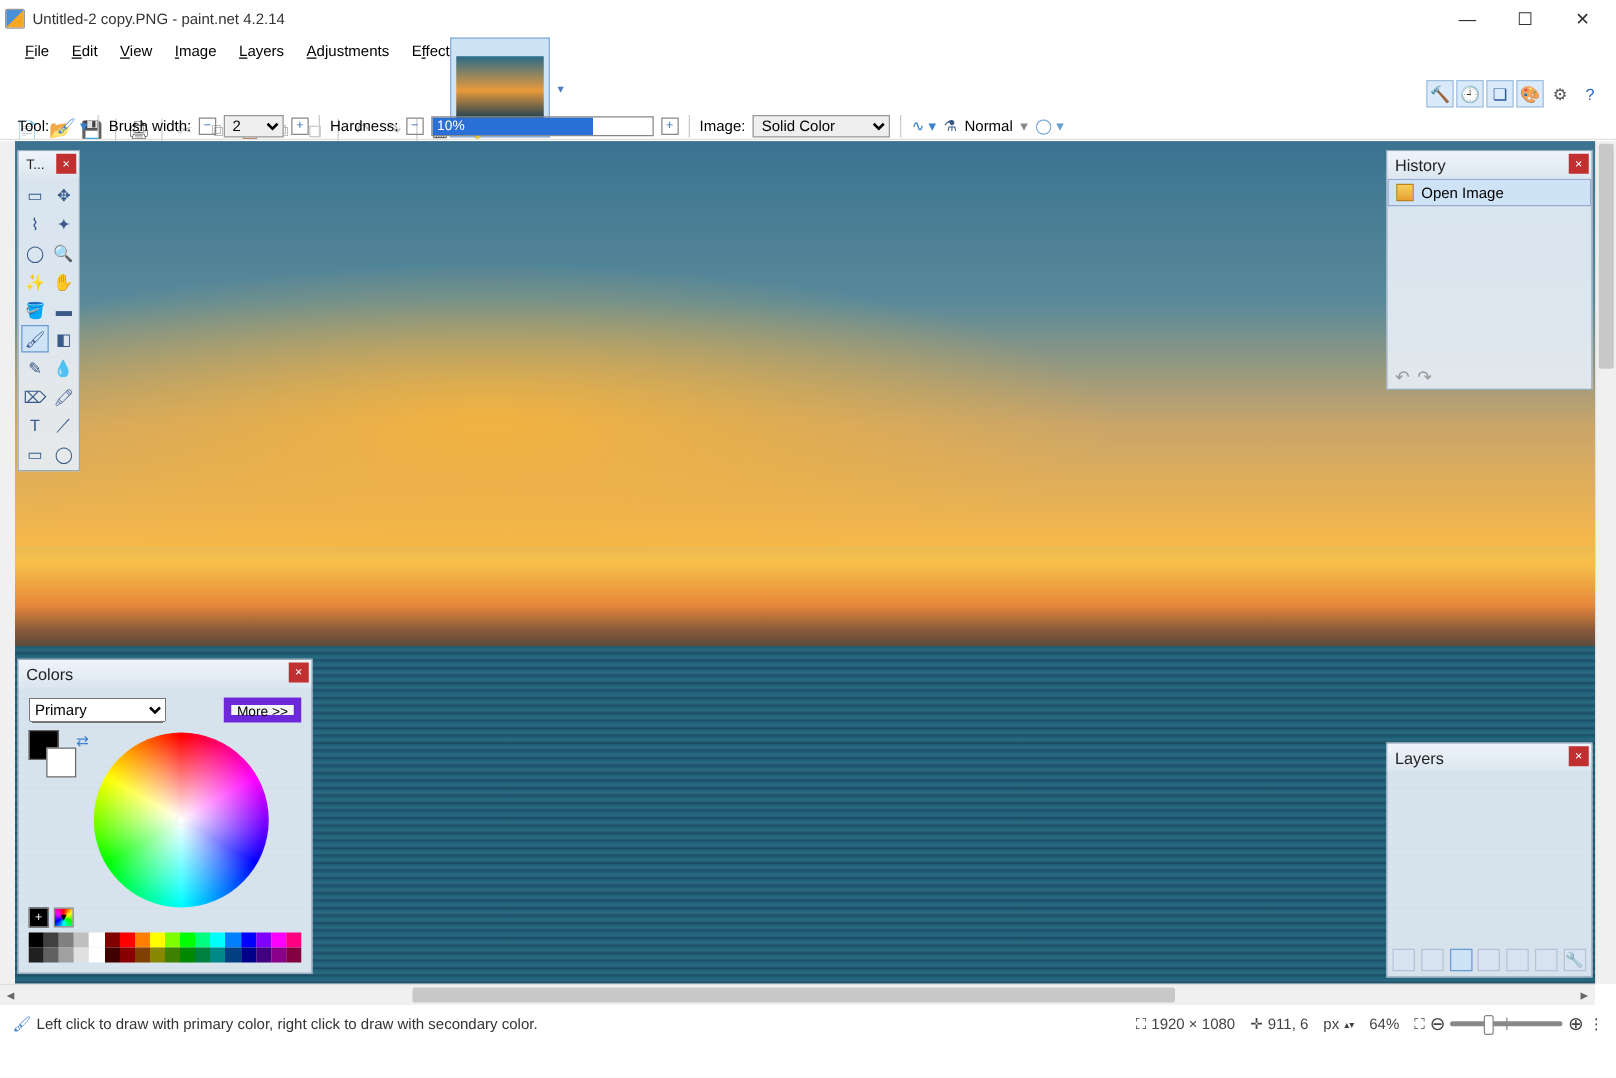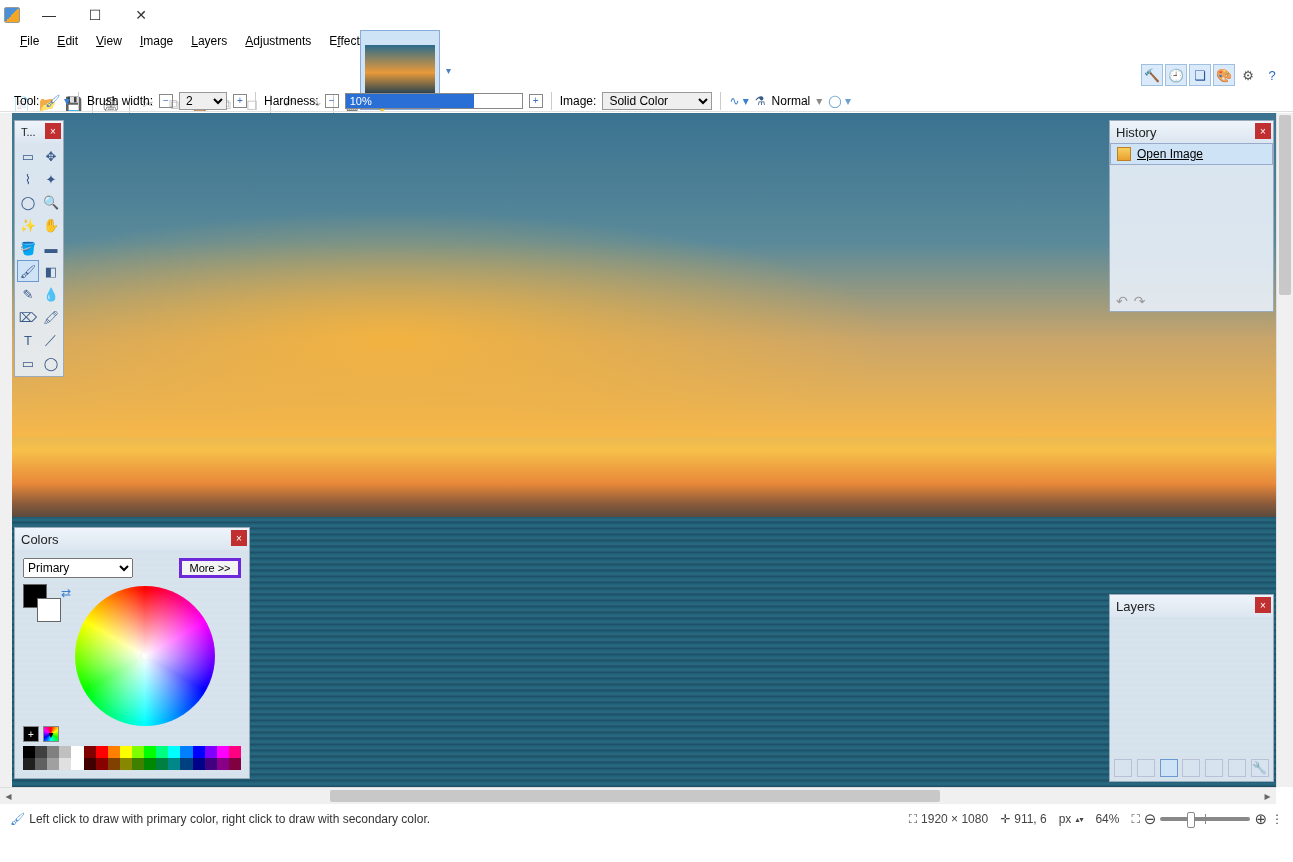"Untitled-2 copy.PNG - paint.net 4.2.14" div.title { html: none -> <div>Untitled-2 copy.PNG - paint.net 4.2.14</div> }
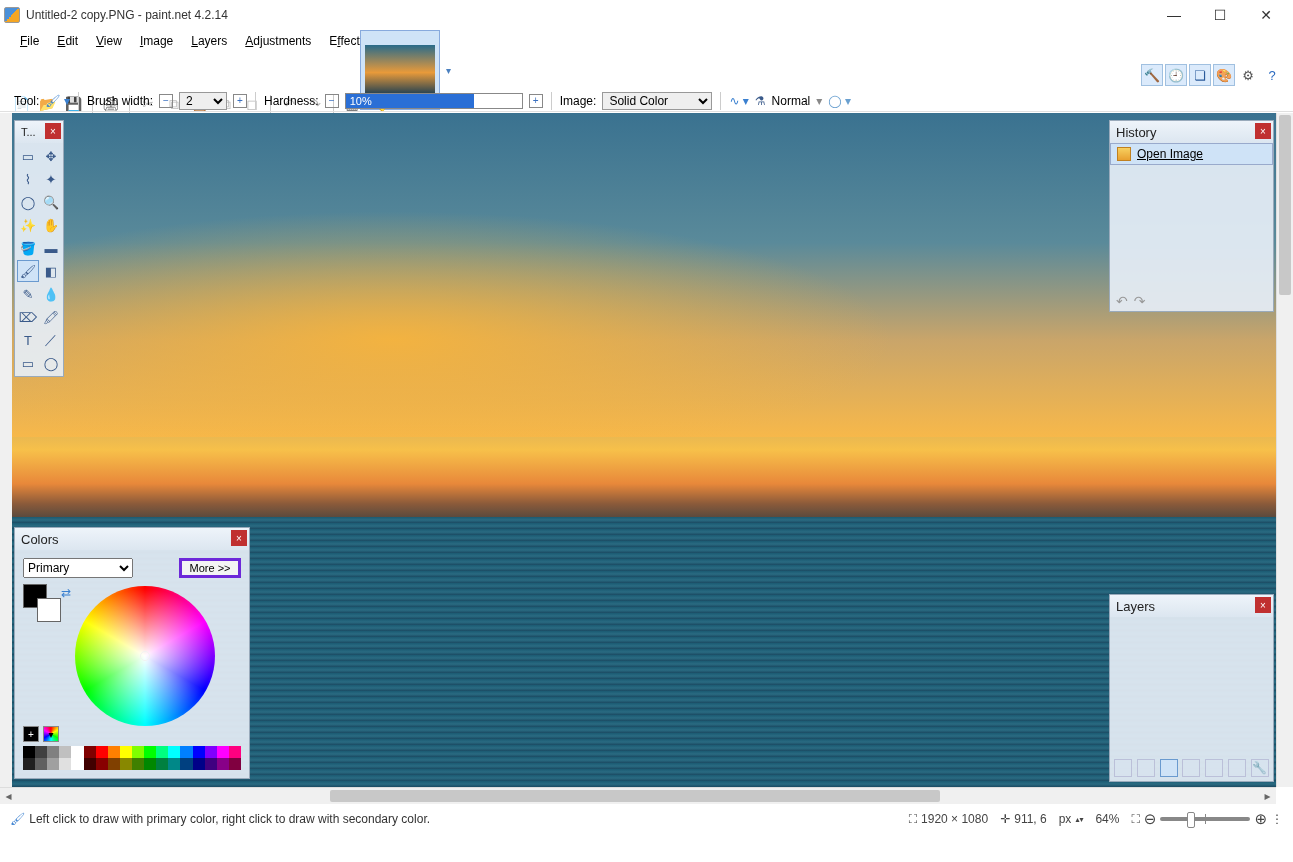"Open Image" .history-panel .list { text-decoration: underline -> none }
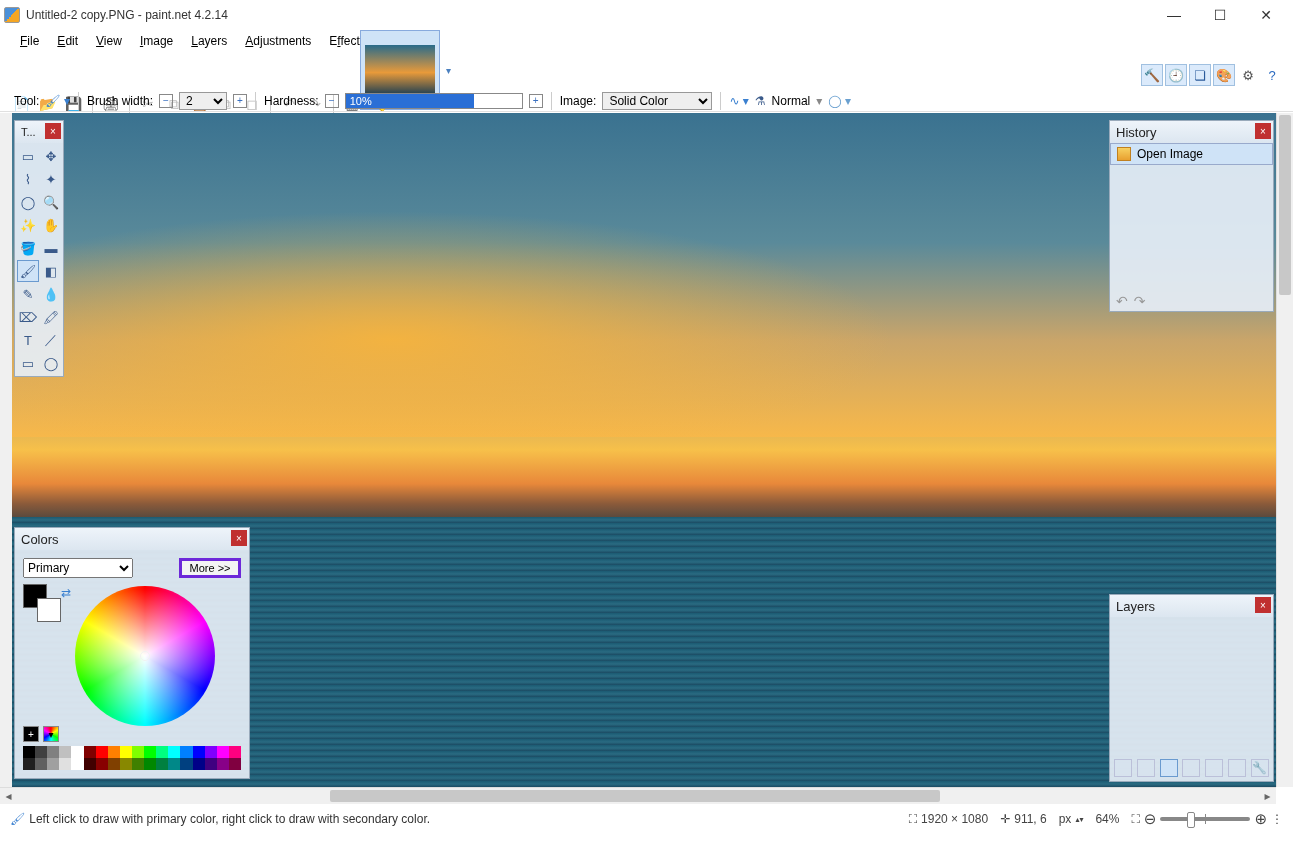"More >>" .colors-panel .more { border: 3px solid #6d28d9 -> 6px solid #6d28d9 }
